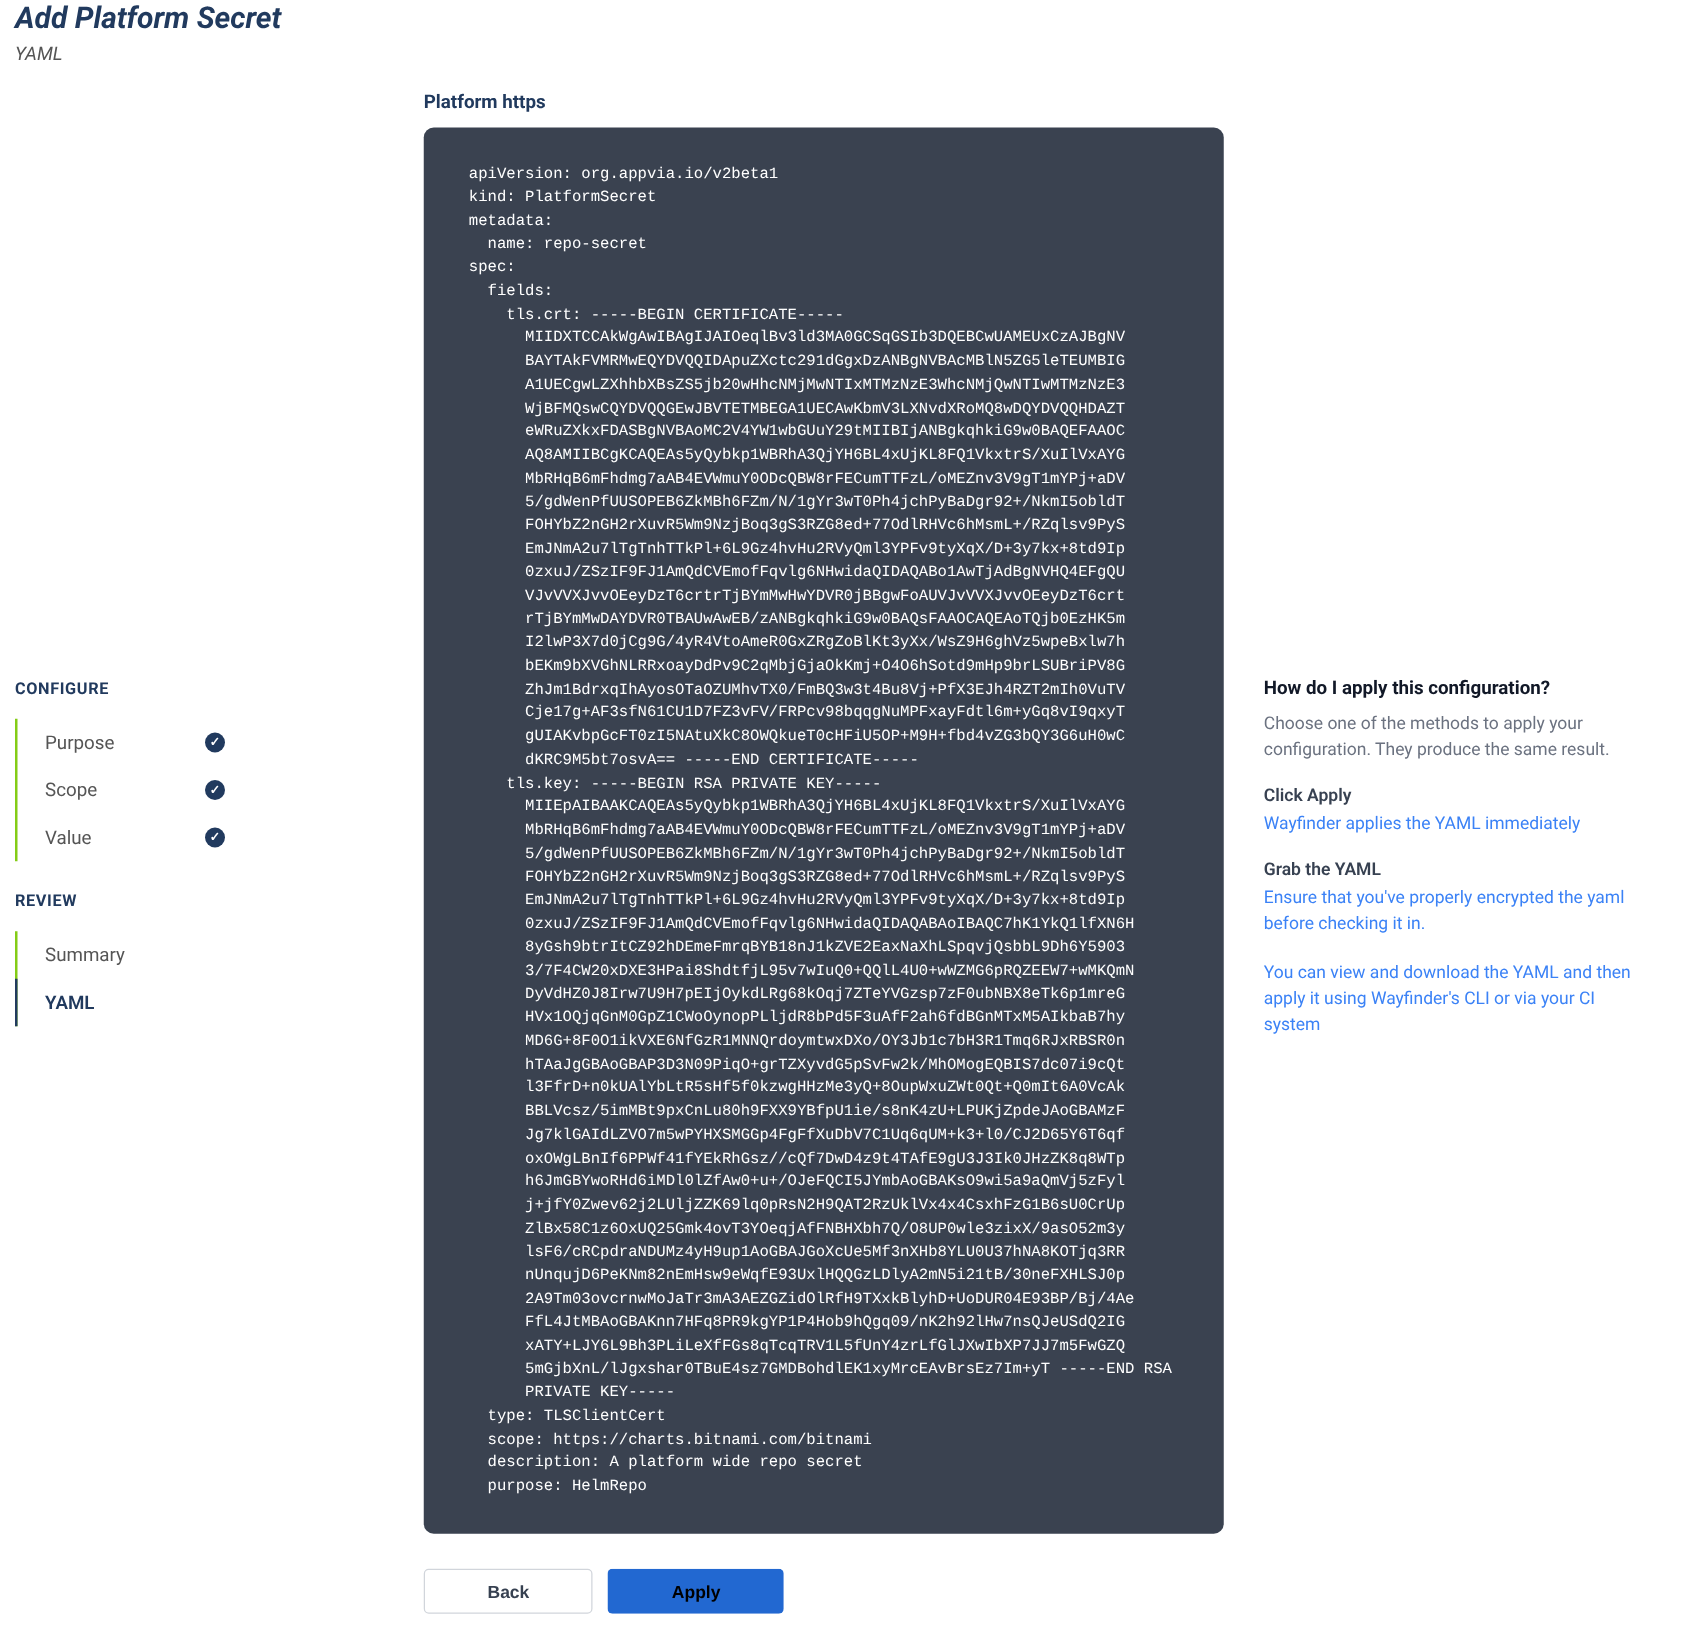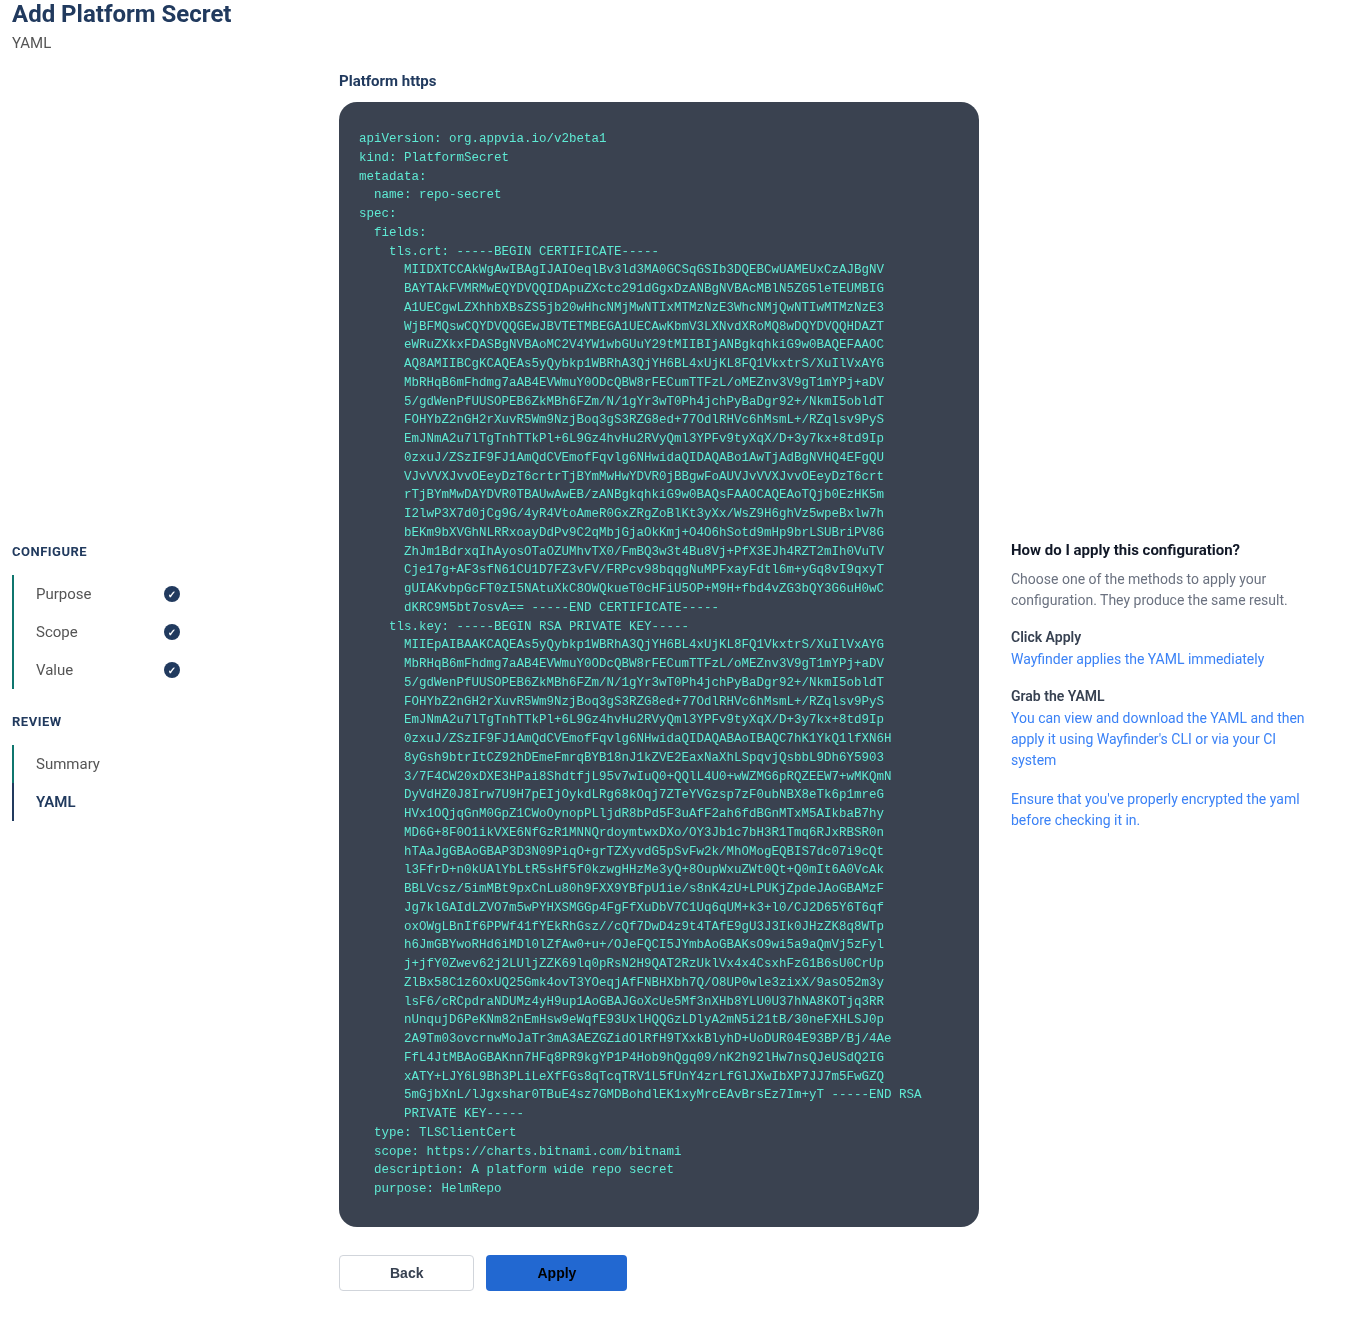"Add Platform Secret" .header { font-style: none -> italic }
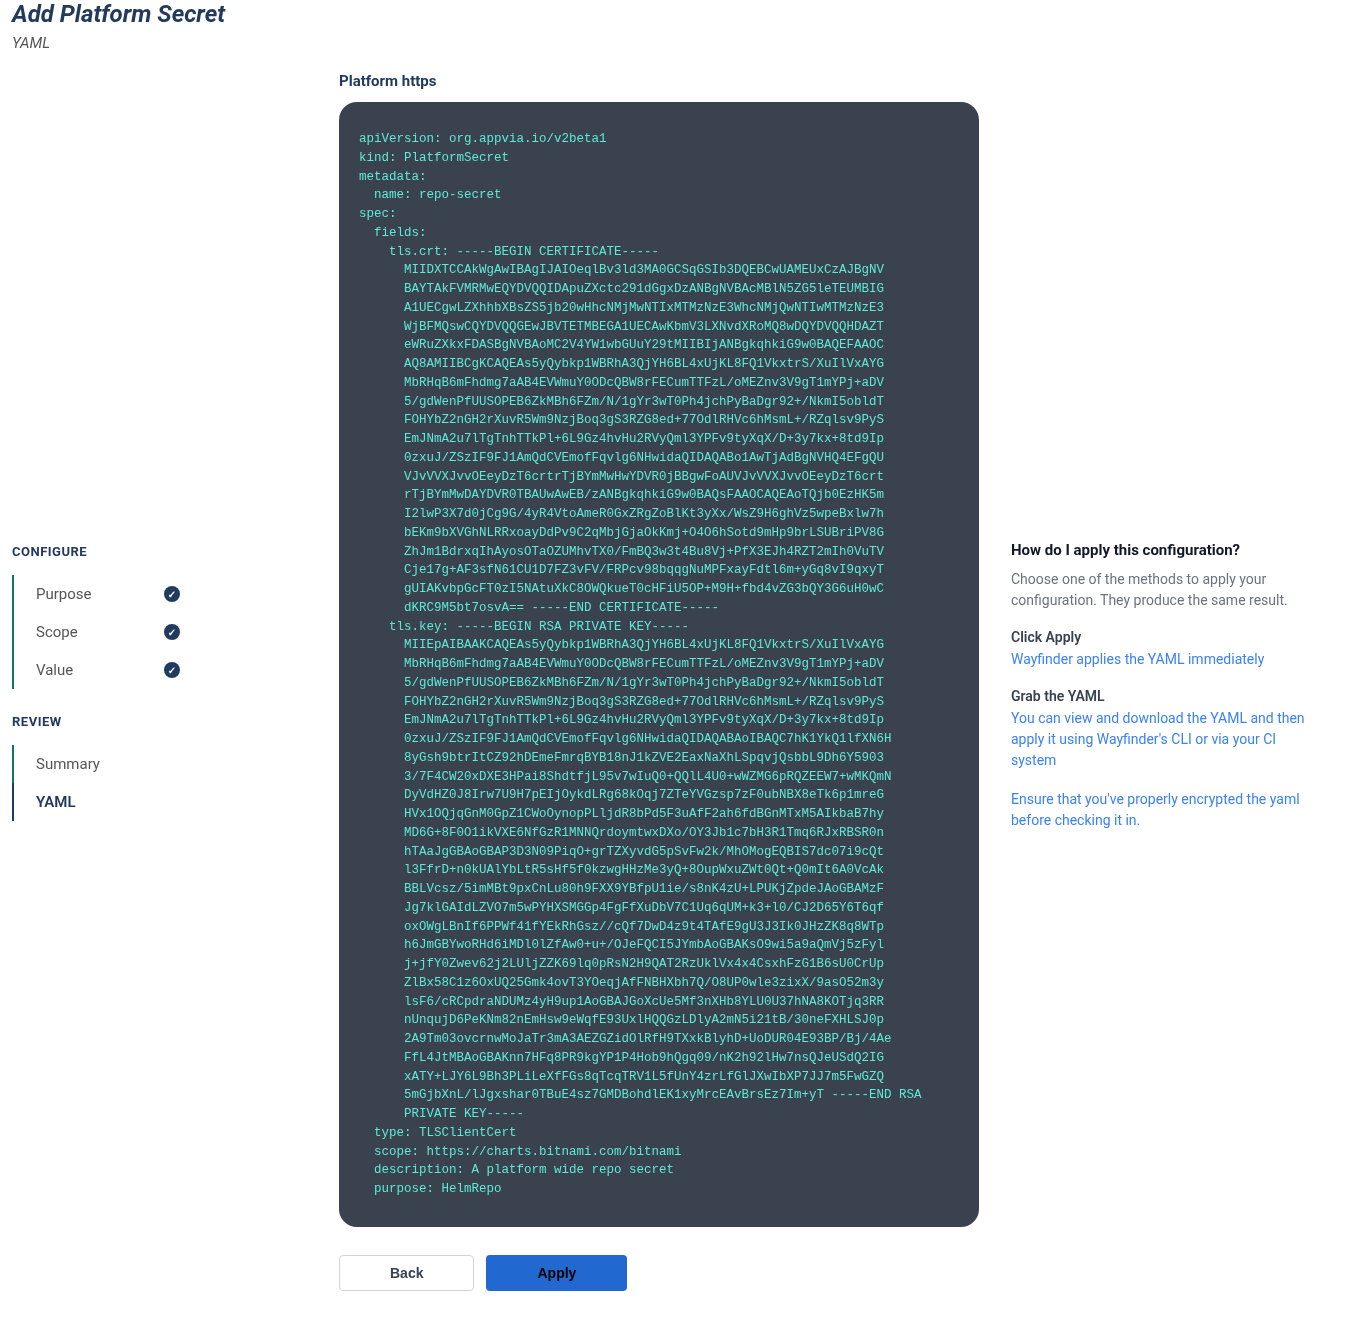"apiVersion: org.appvia.io/v2beta1" .yaml-block { border-radius: 18px -> 8px; color: #5eead4 -> #ffffff; padding: 28px 20px -> 28px 36px }
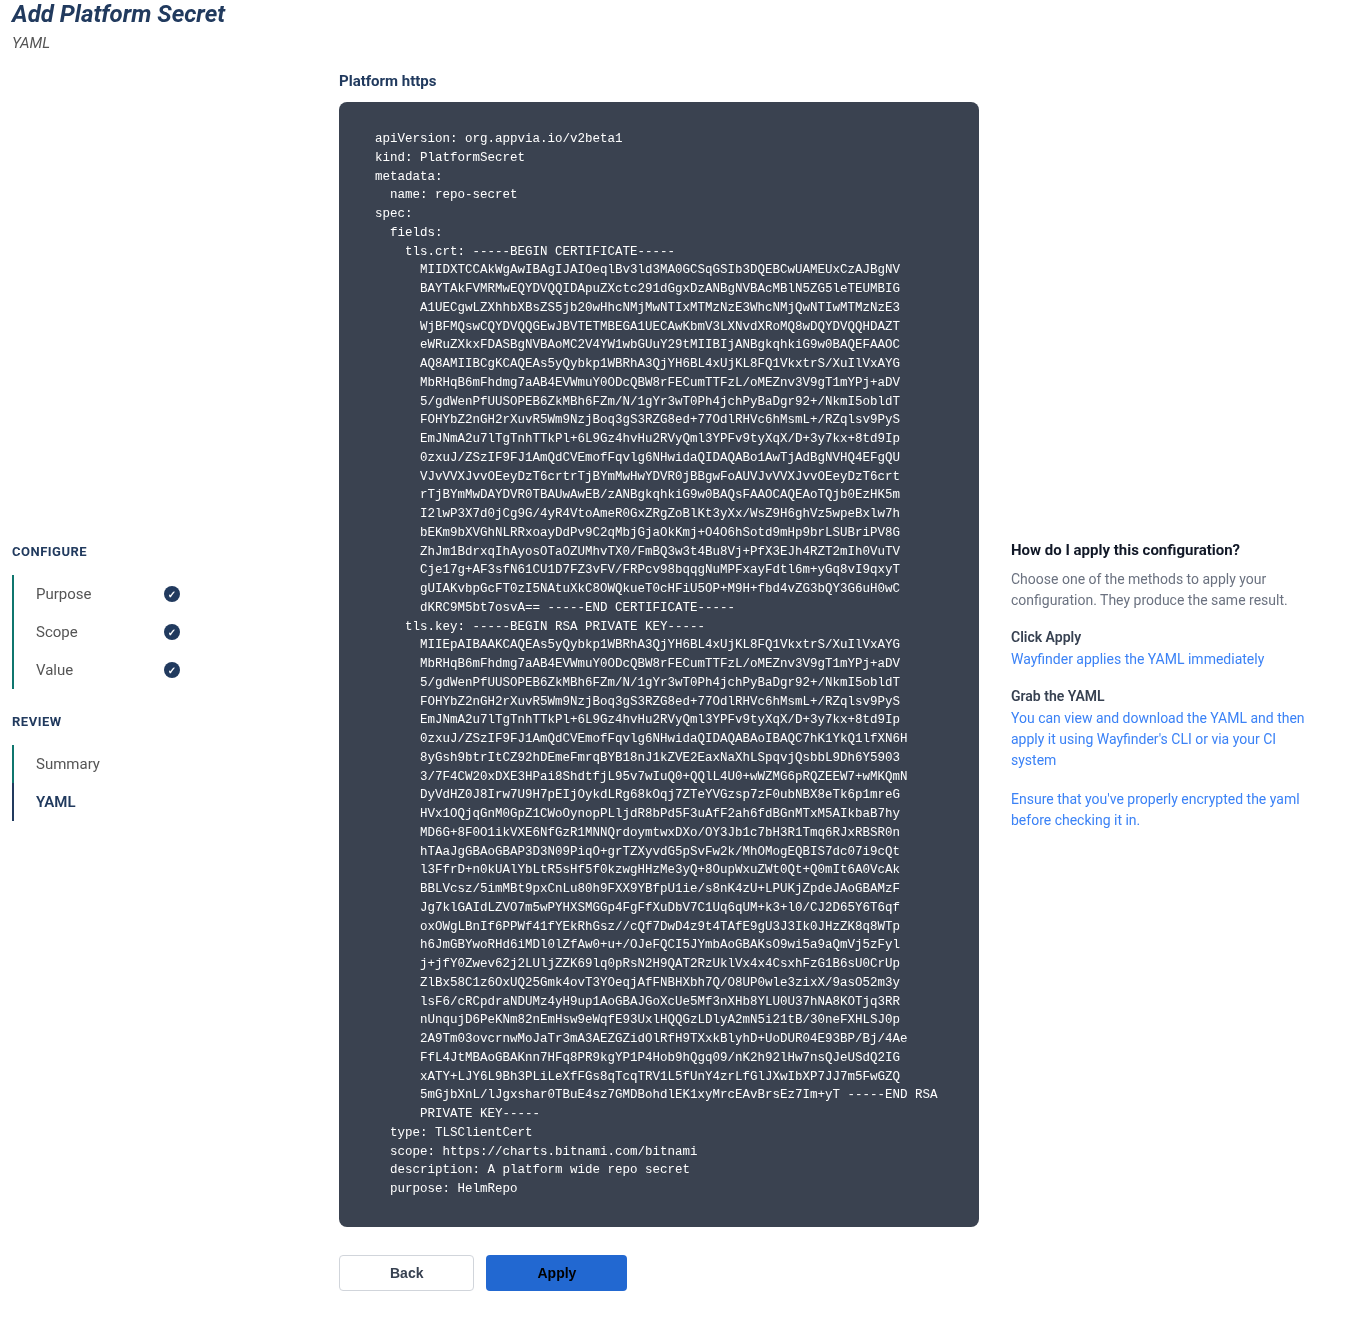"Purpose" .sidebar-items { border-left: 2px solid #0f766e -> 2px solid #84cc16 }
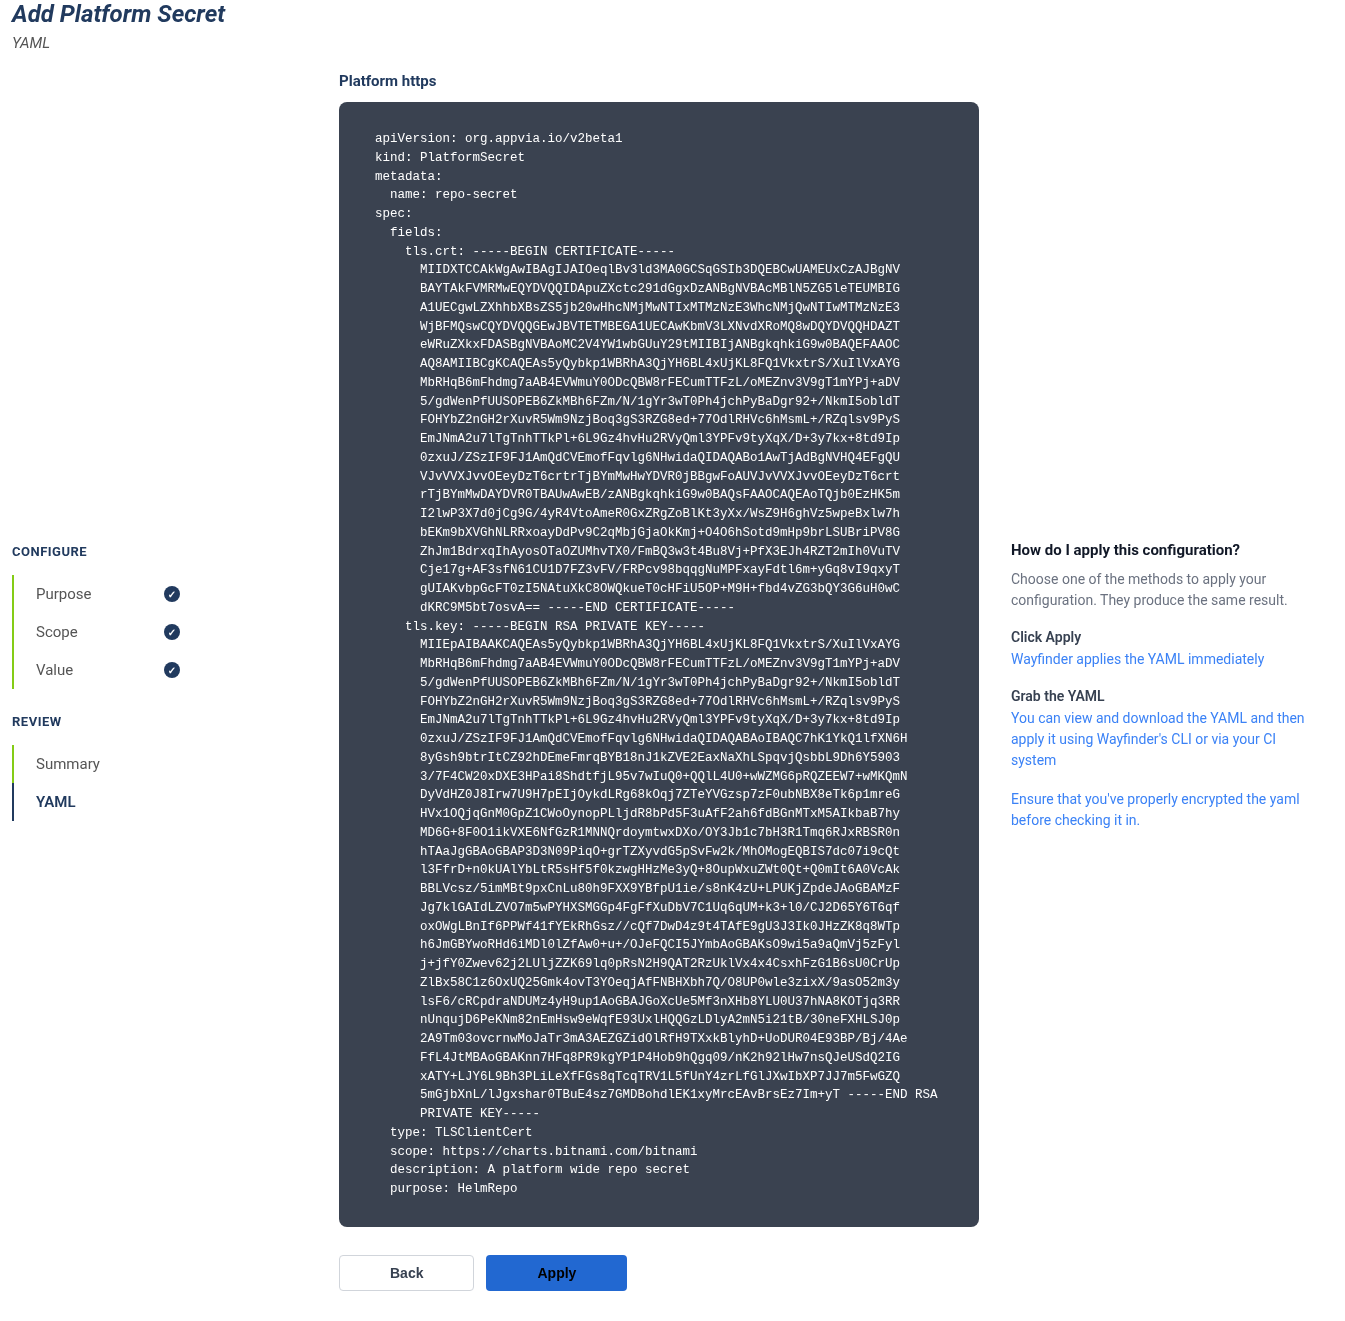"You can view and download" div.right-sub-text { order: before "Ensure that you've properly encrypted" -> after "Ensure that you've properly encrypted" }
